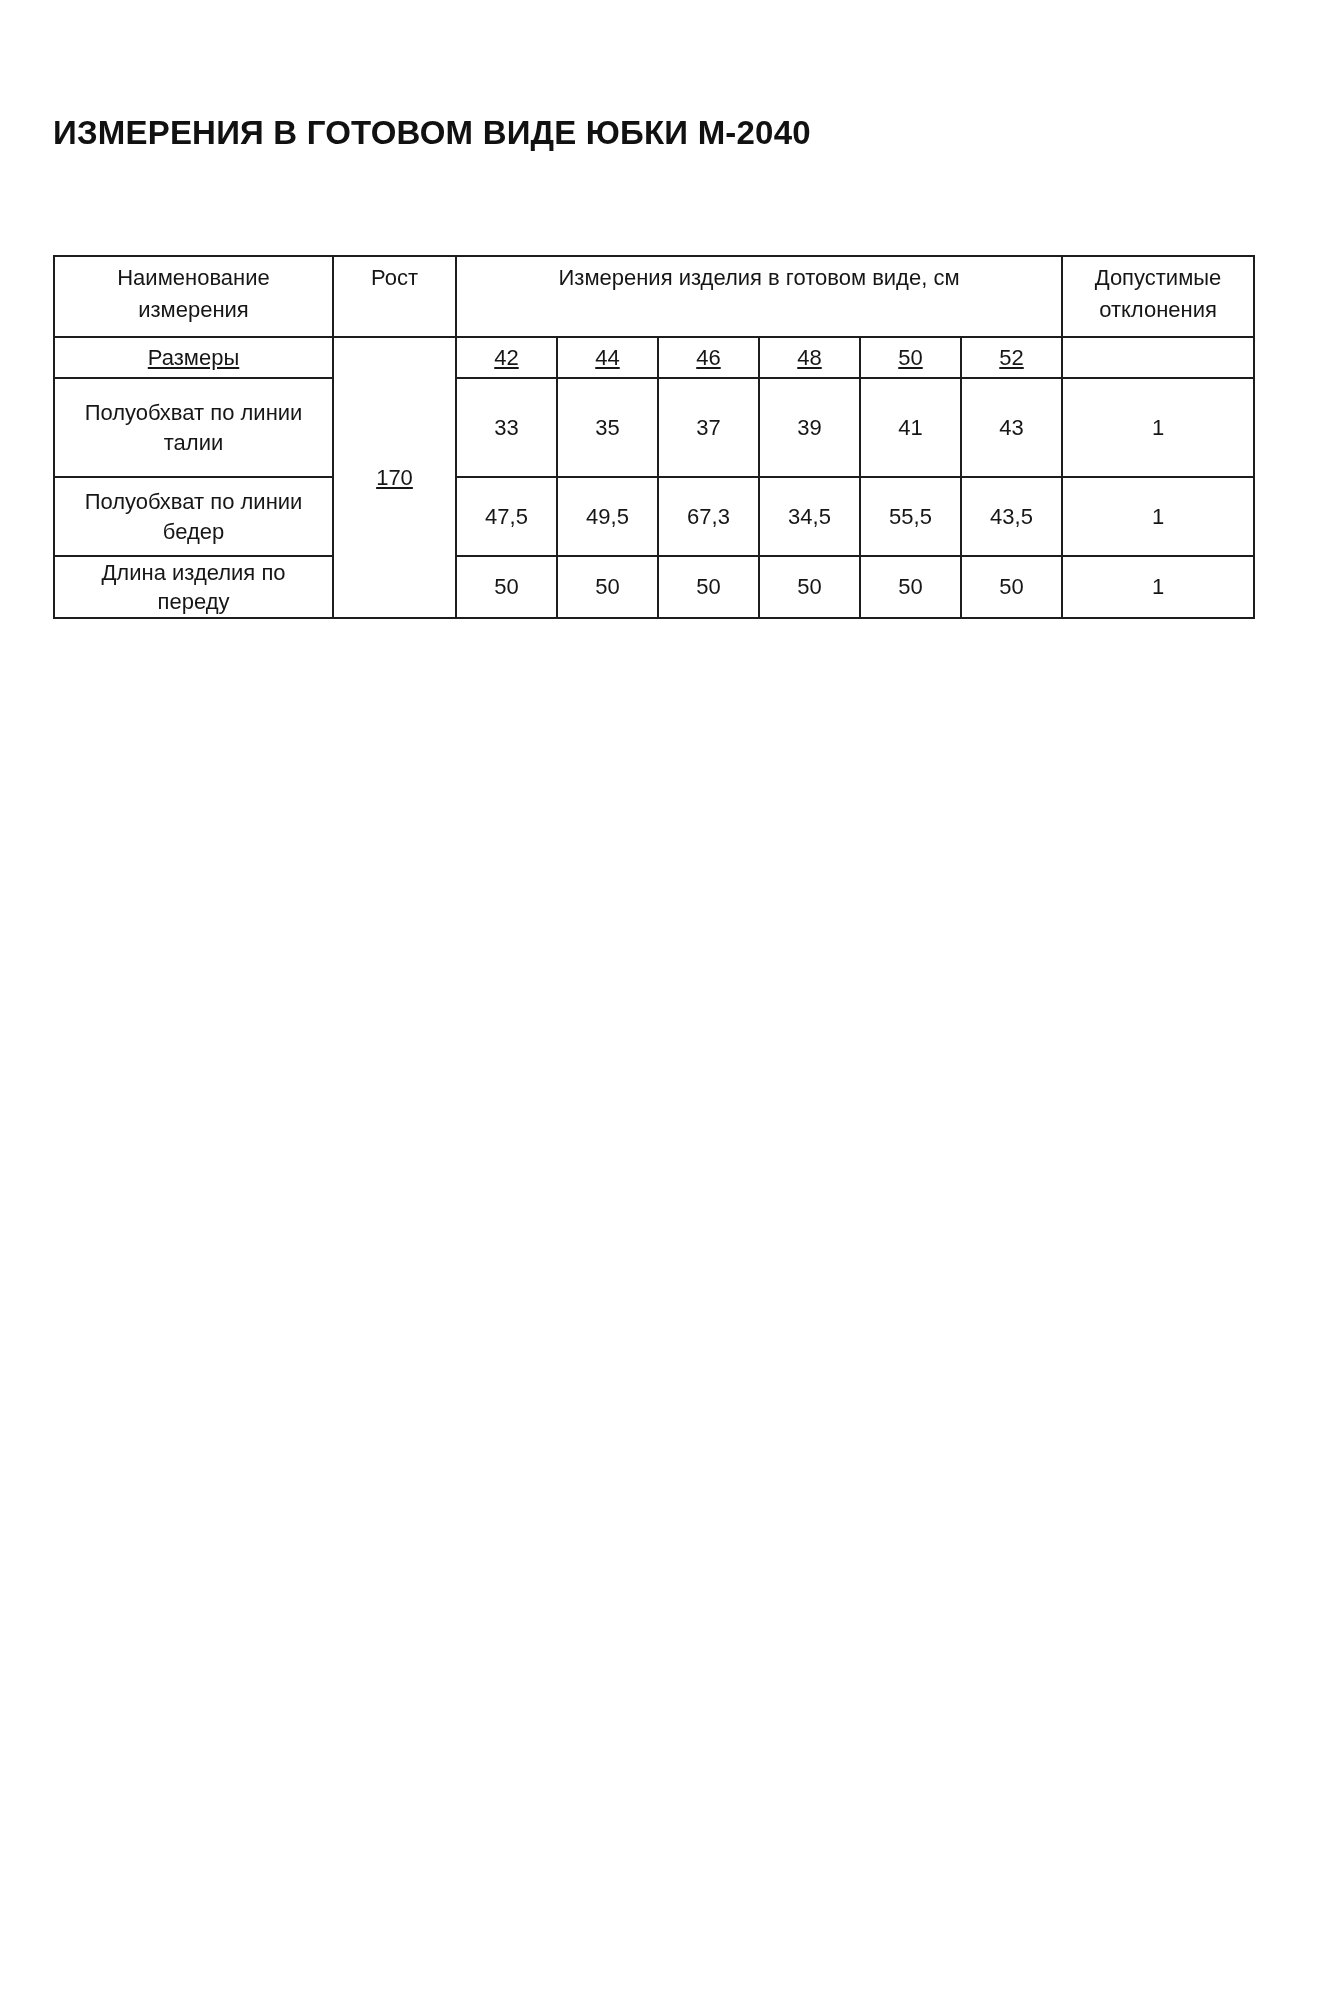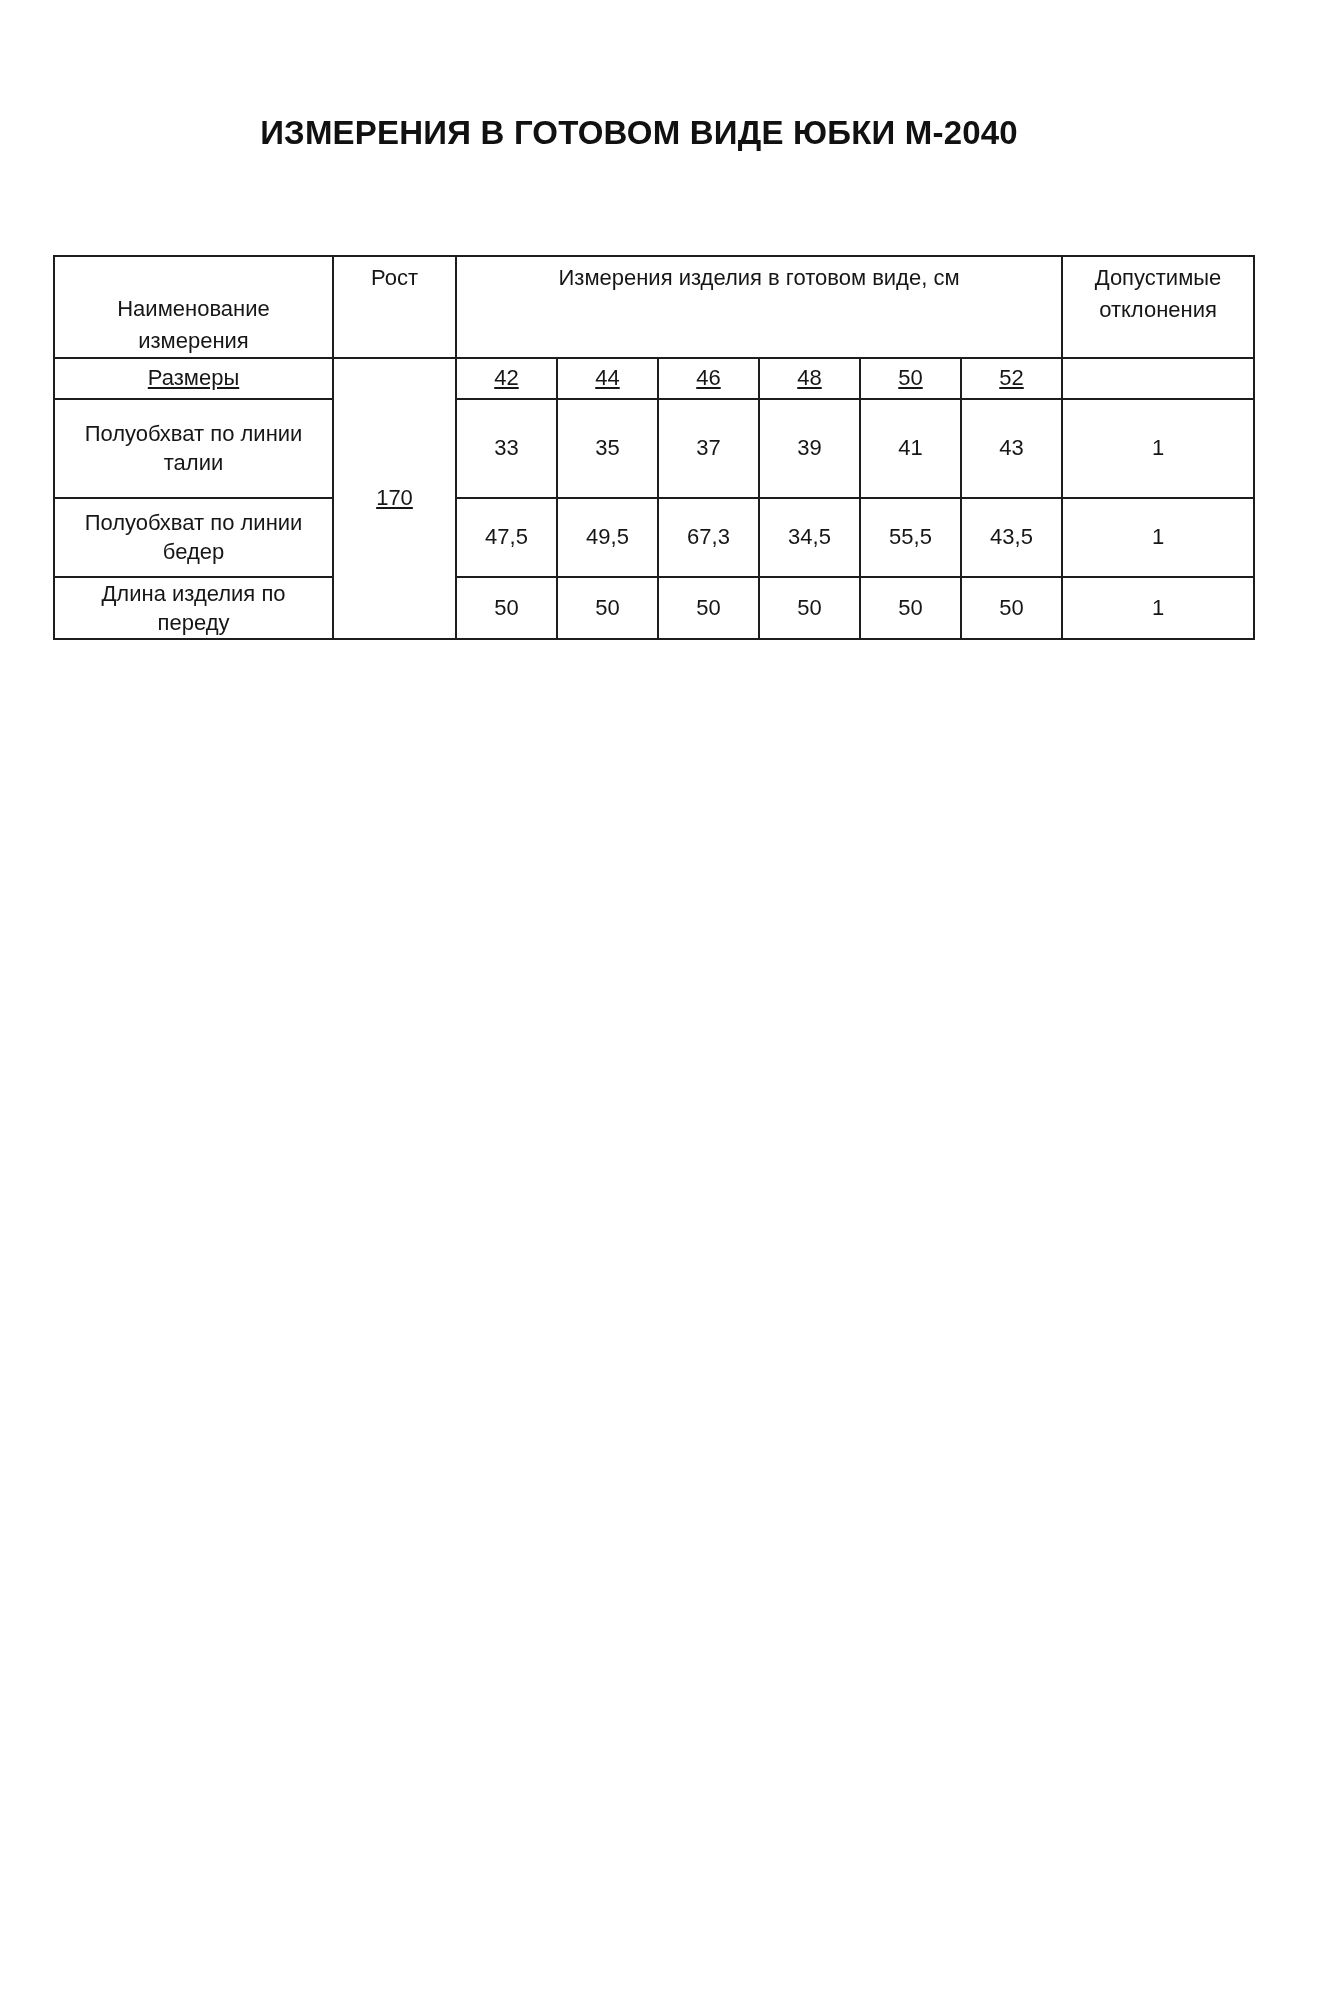"ИЗМЕРЕНИЯ В ГОТОВОМ ВИДЕ ЮБКИ" .title { text-align: center -> left }
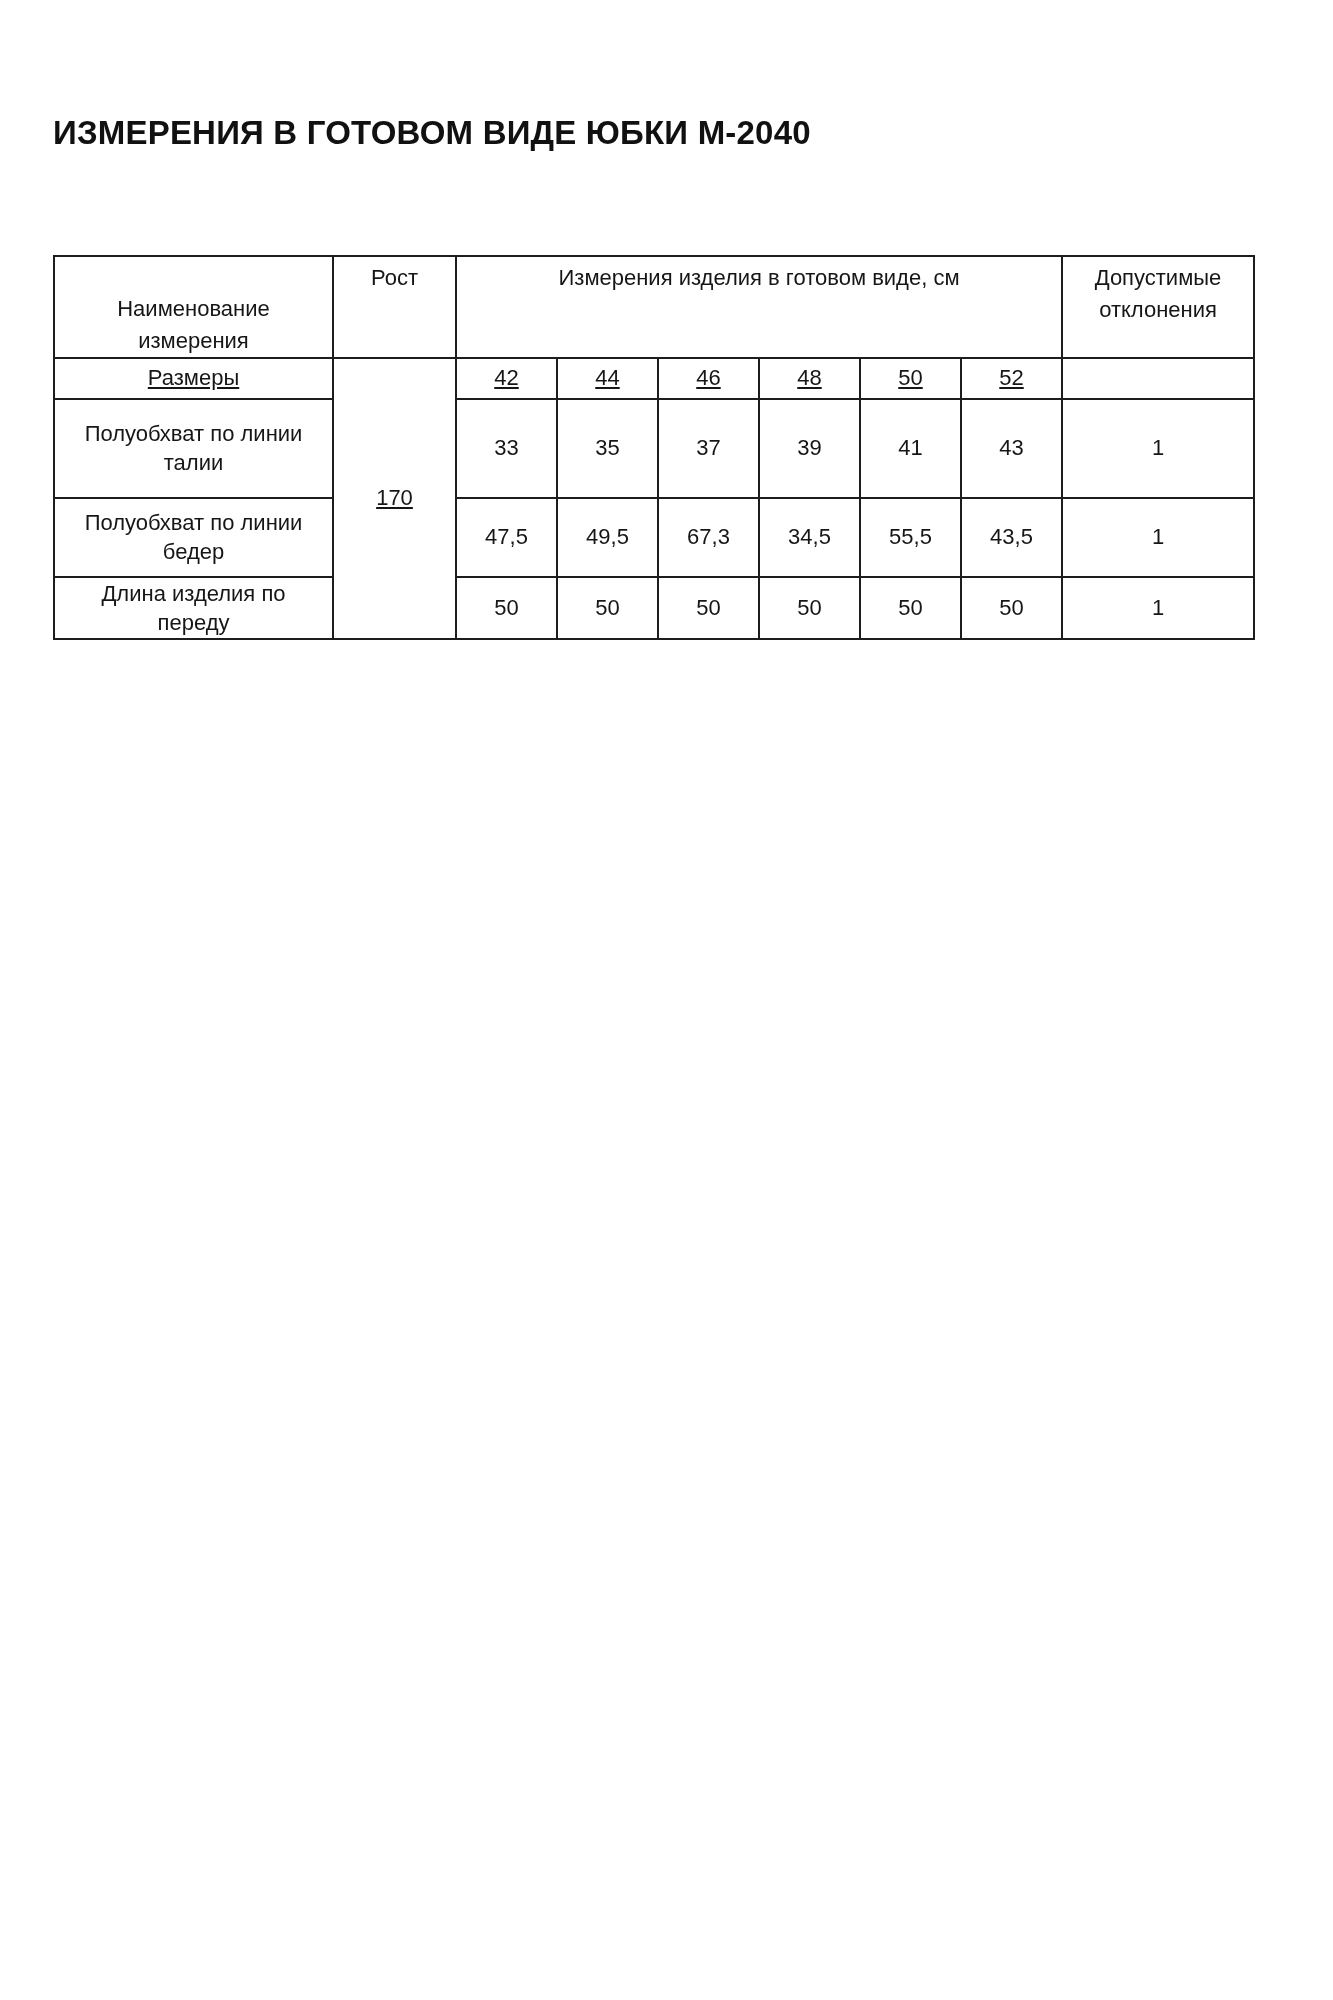"Наименование измерения" .hdr-narrow { margin-top: 31px -> none }
